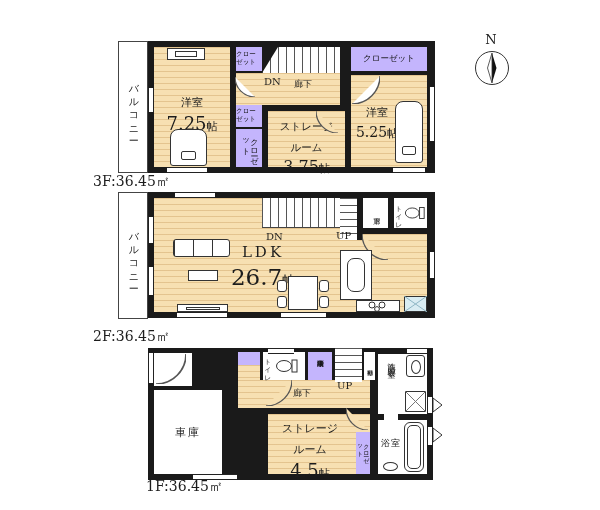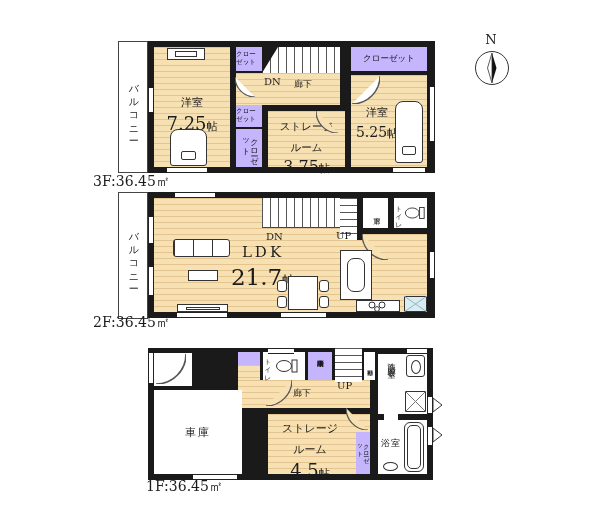"21.7" span { text: 21.7 -> 26.7 }
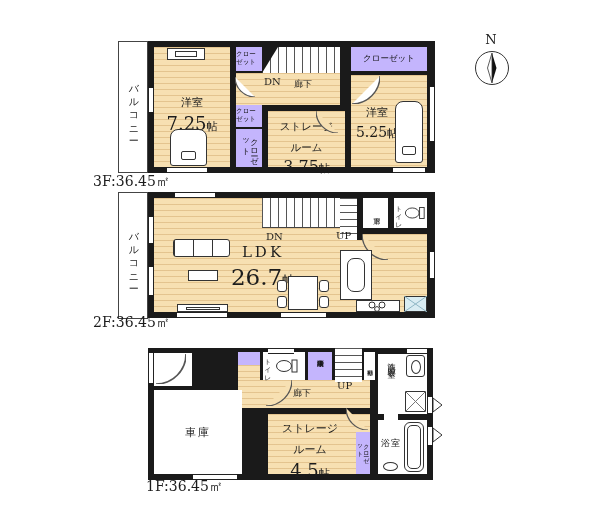"2F:36.45㎡" div.label { top: 314px -> 328px }
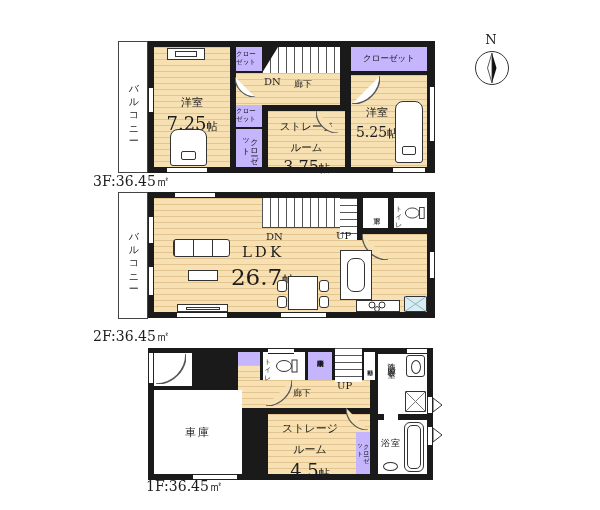"車庫" div.wroom { width: 88px -> 68px }
